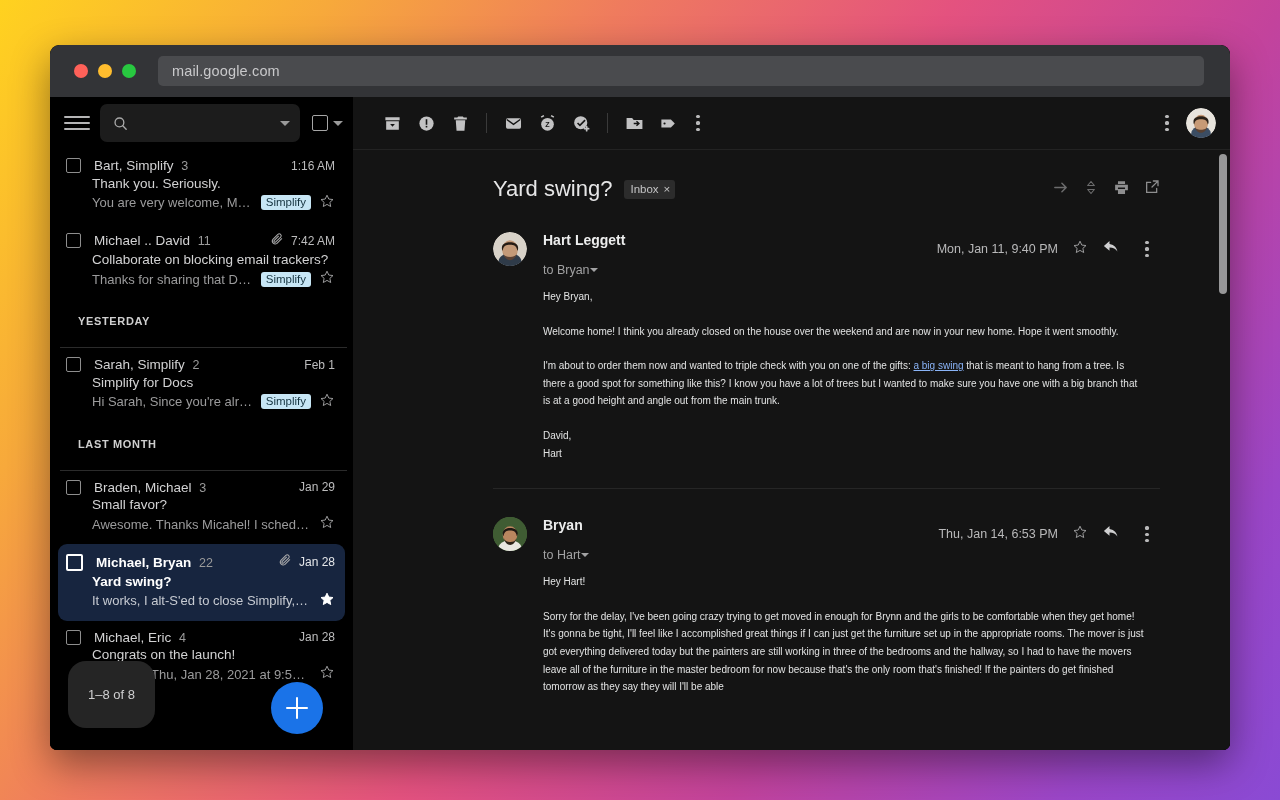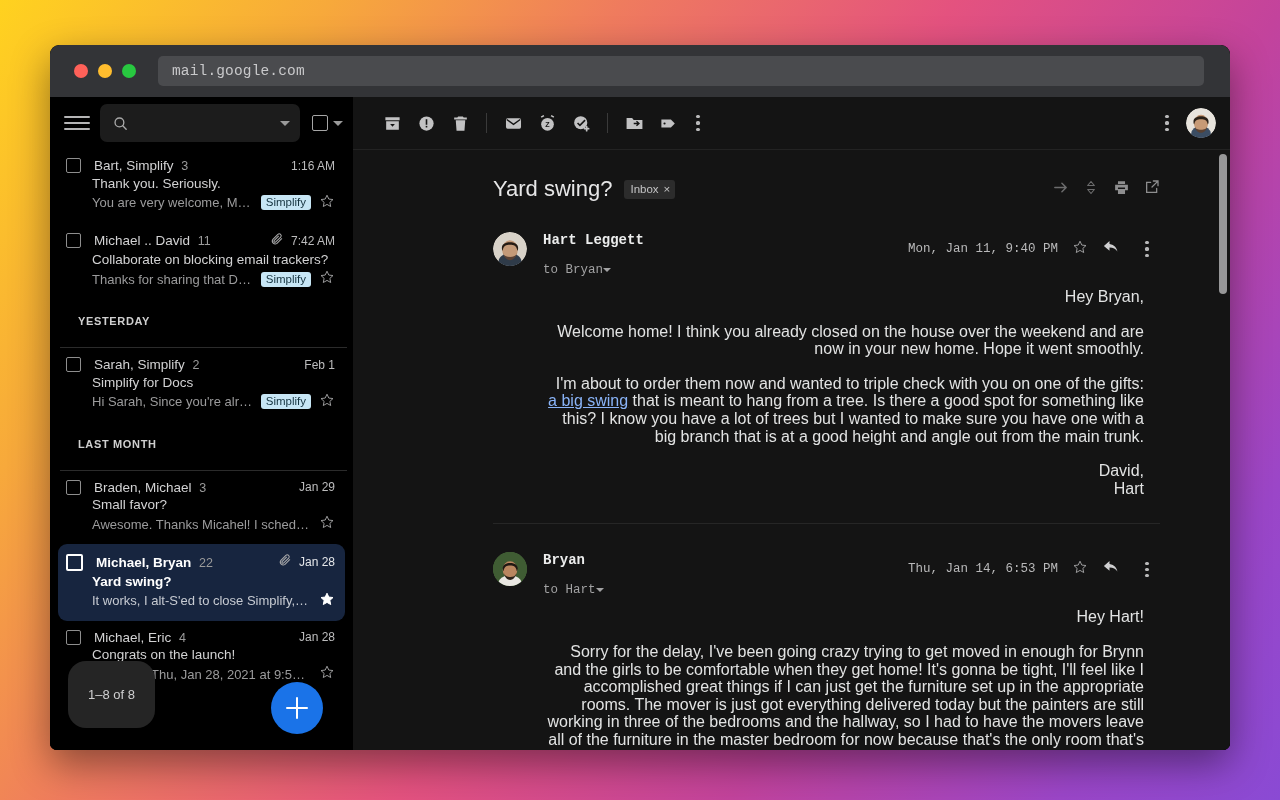"mail.google.com" #urlbar { font-family: Liberation Mono, monospace -> none }
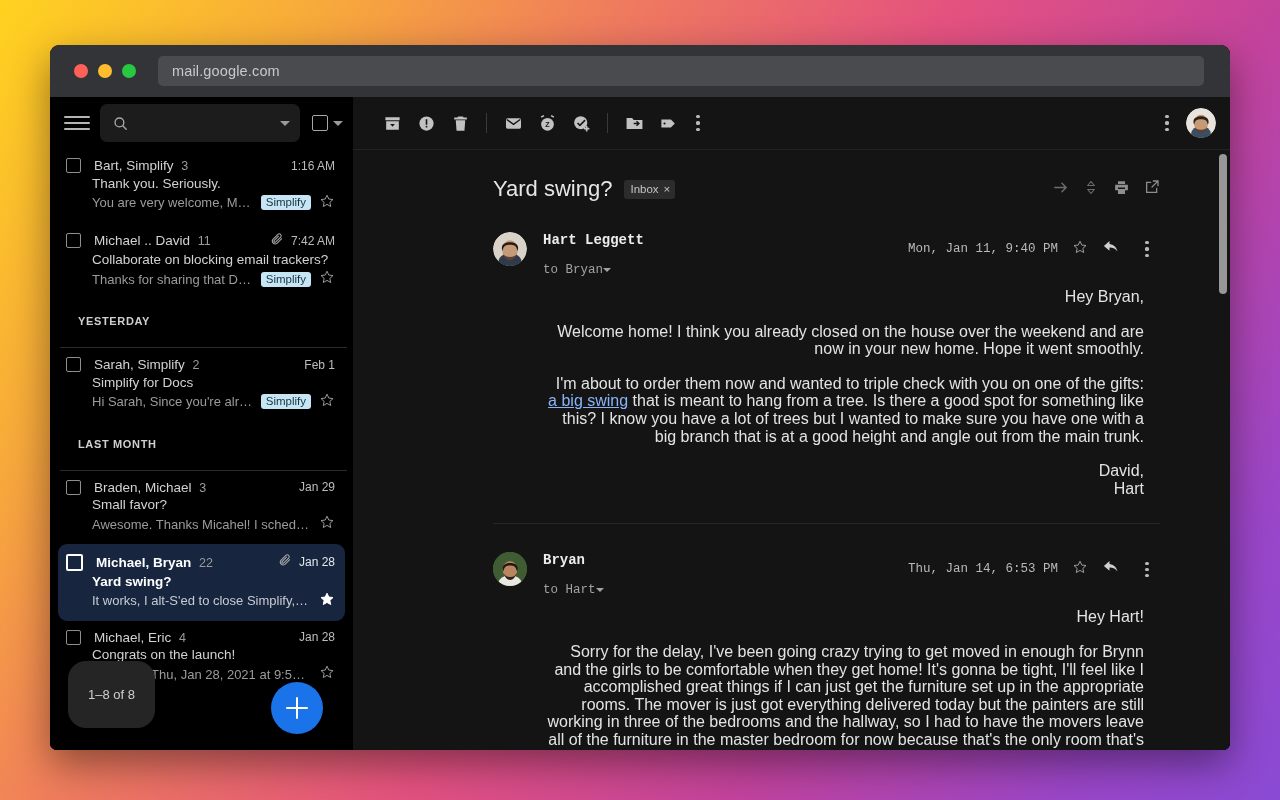"Hart Leggett" .msghead { font-family: Liberation Mono, monospace -> none }
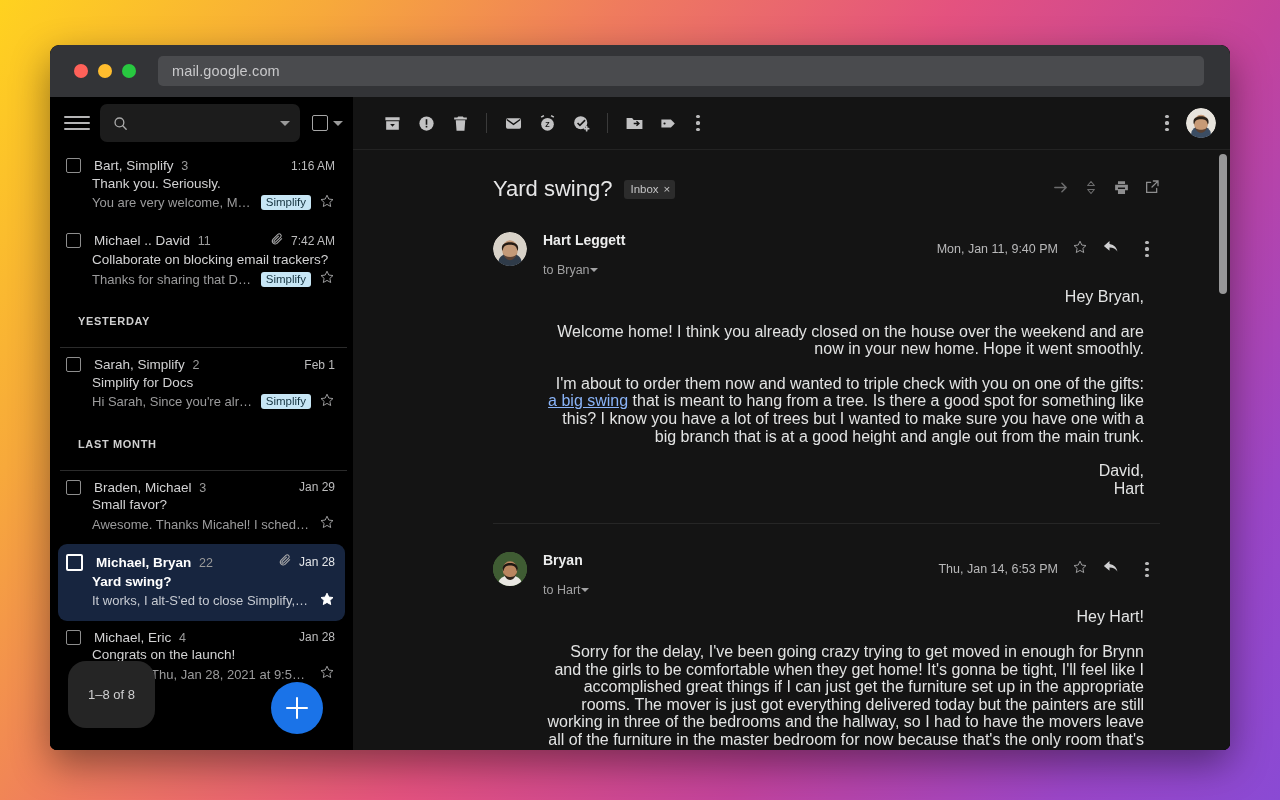"Hey Bryan," .mbody { font-size: 16px -> 10px; text-align: right -> none }
